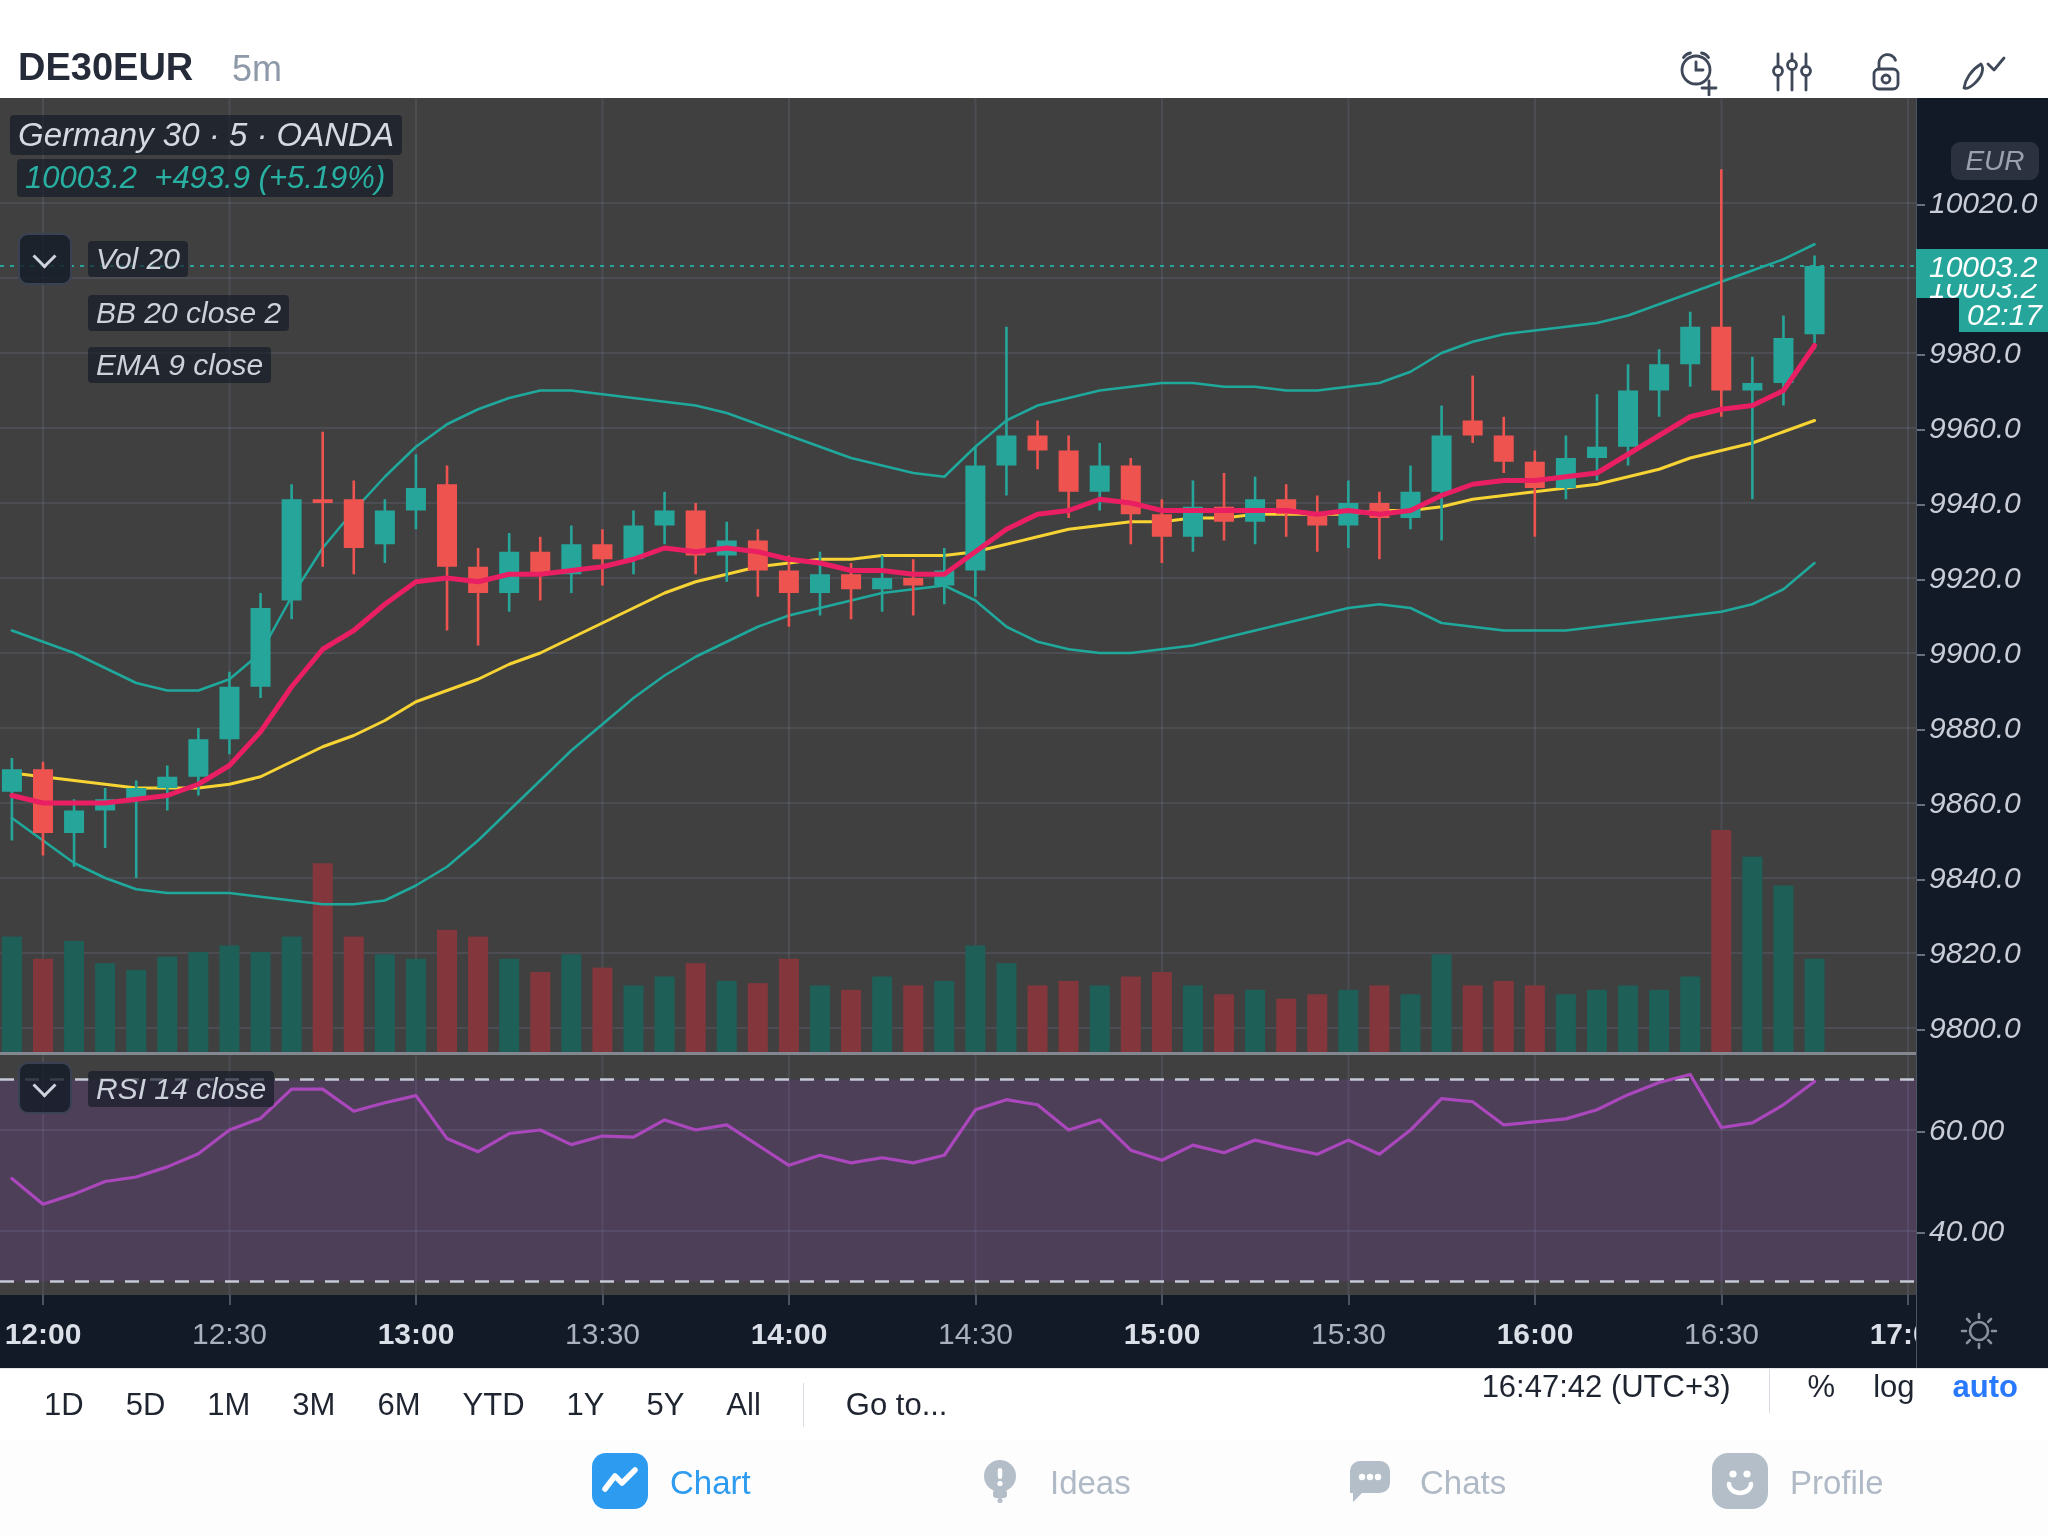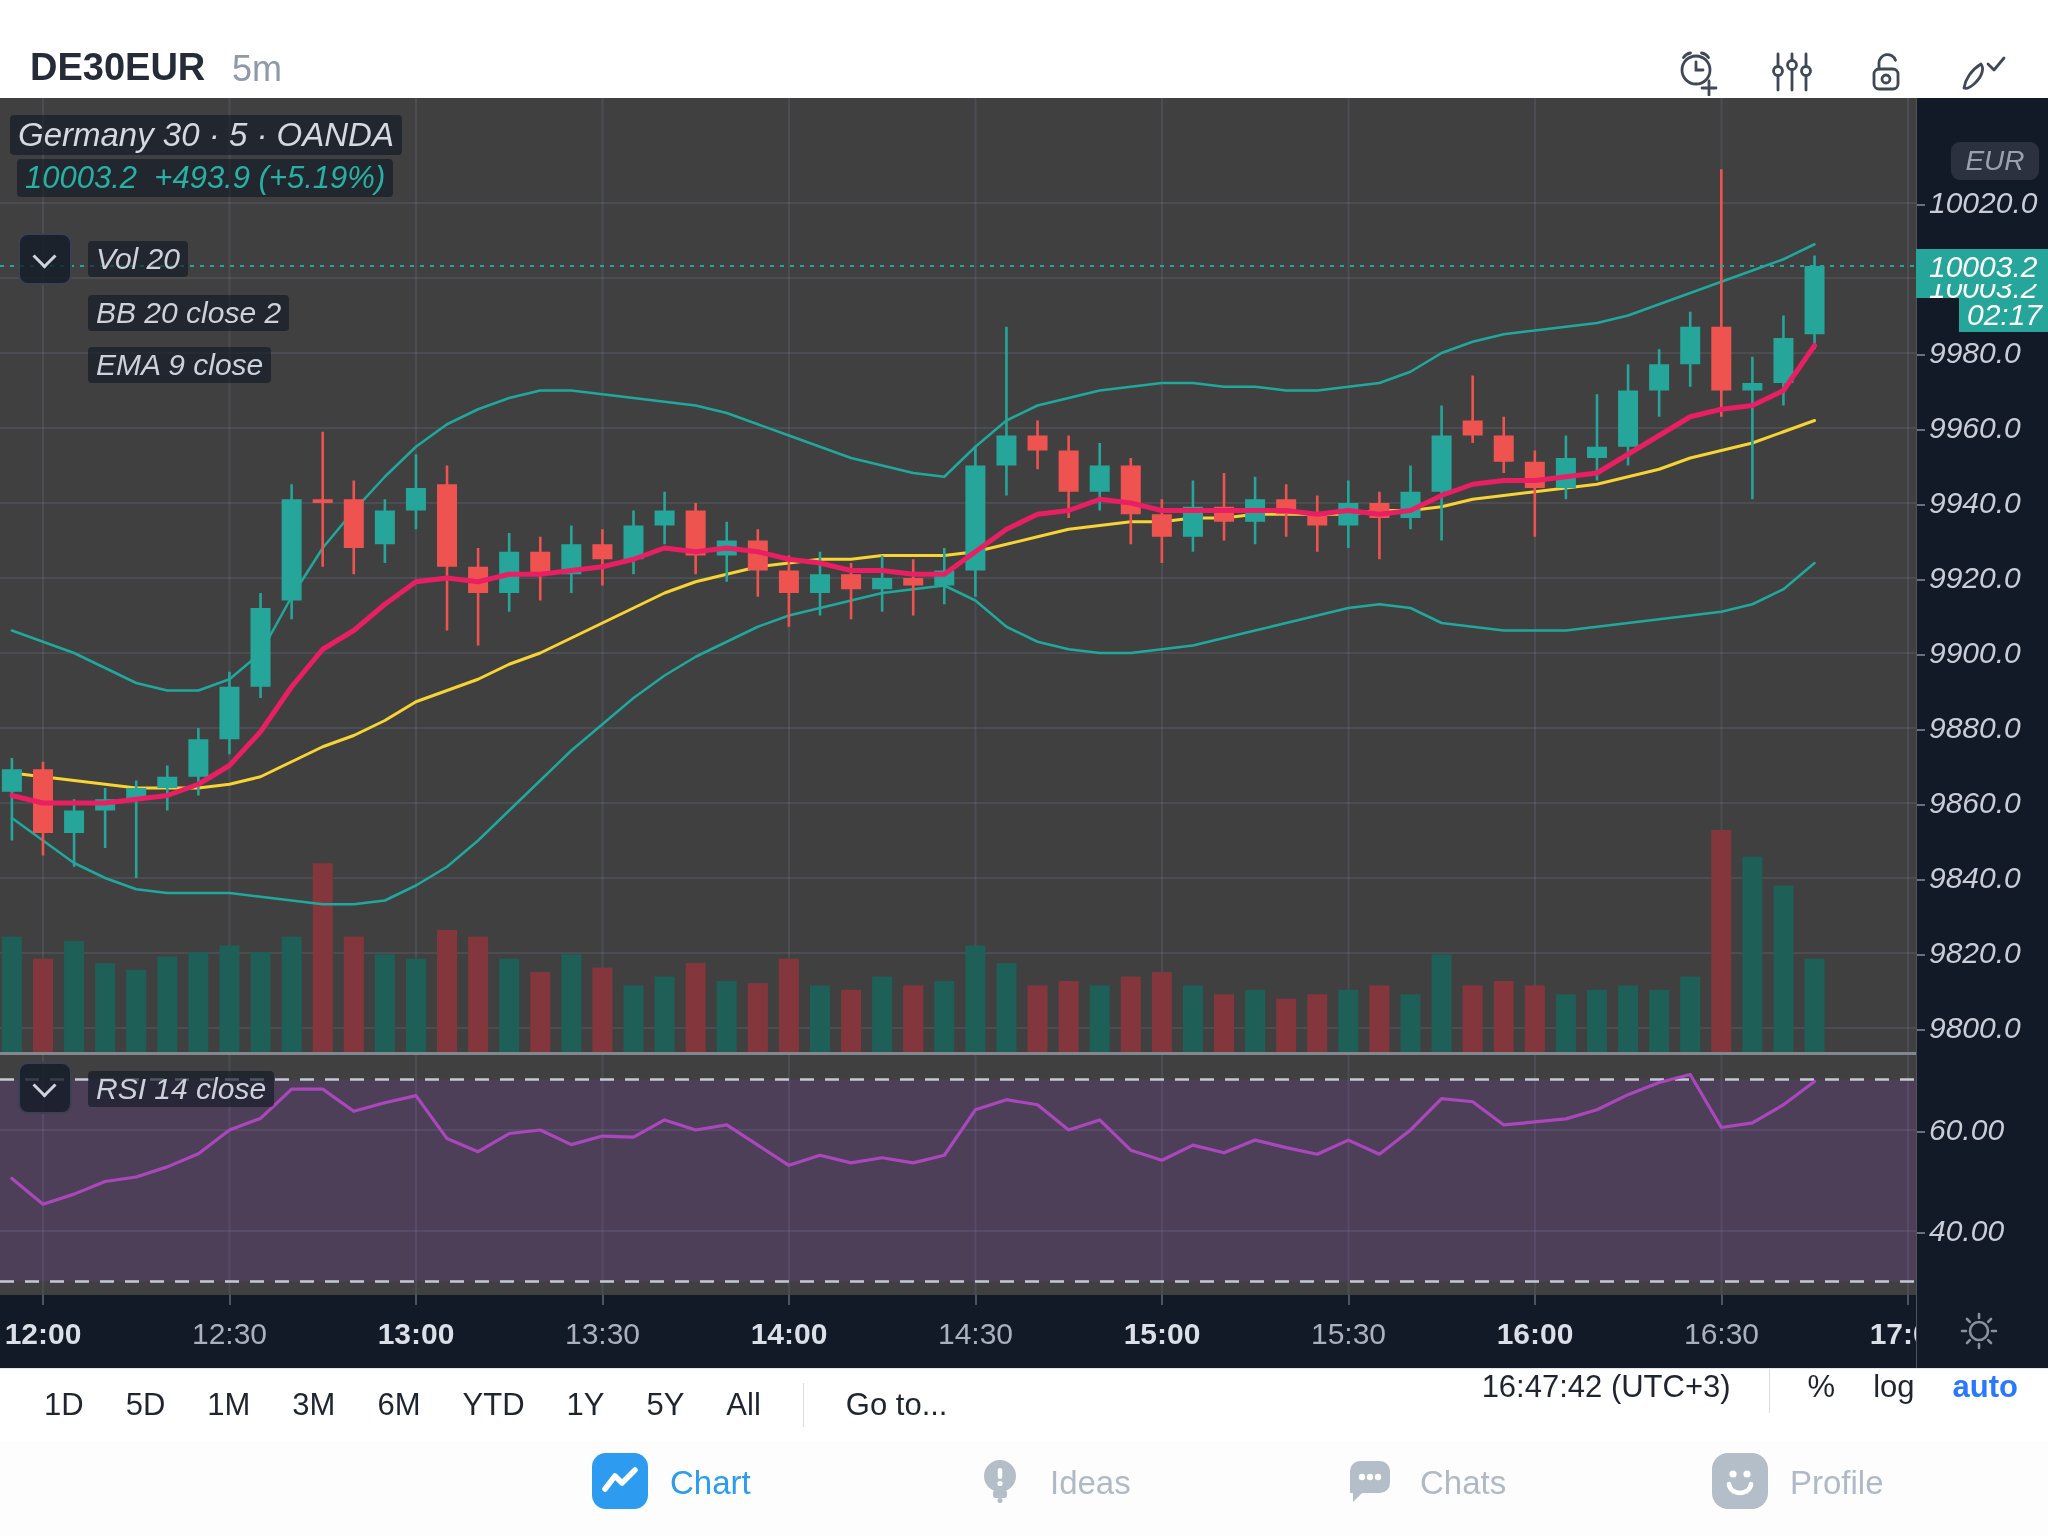"DE30EUR" .hd-symbol { left: 30px -> 18px }
